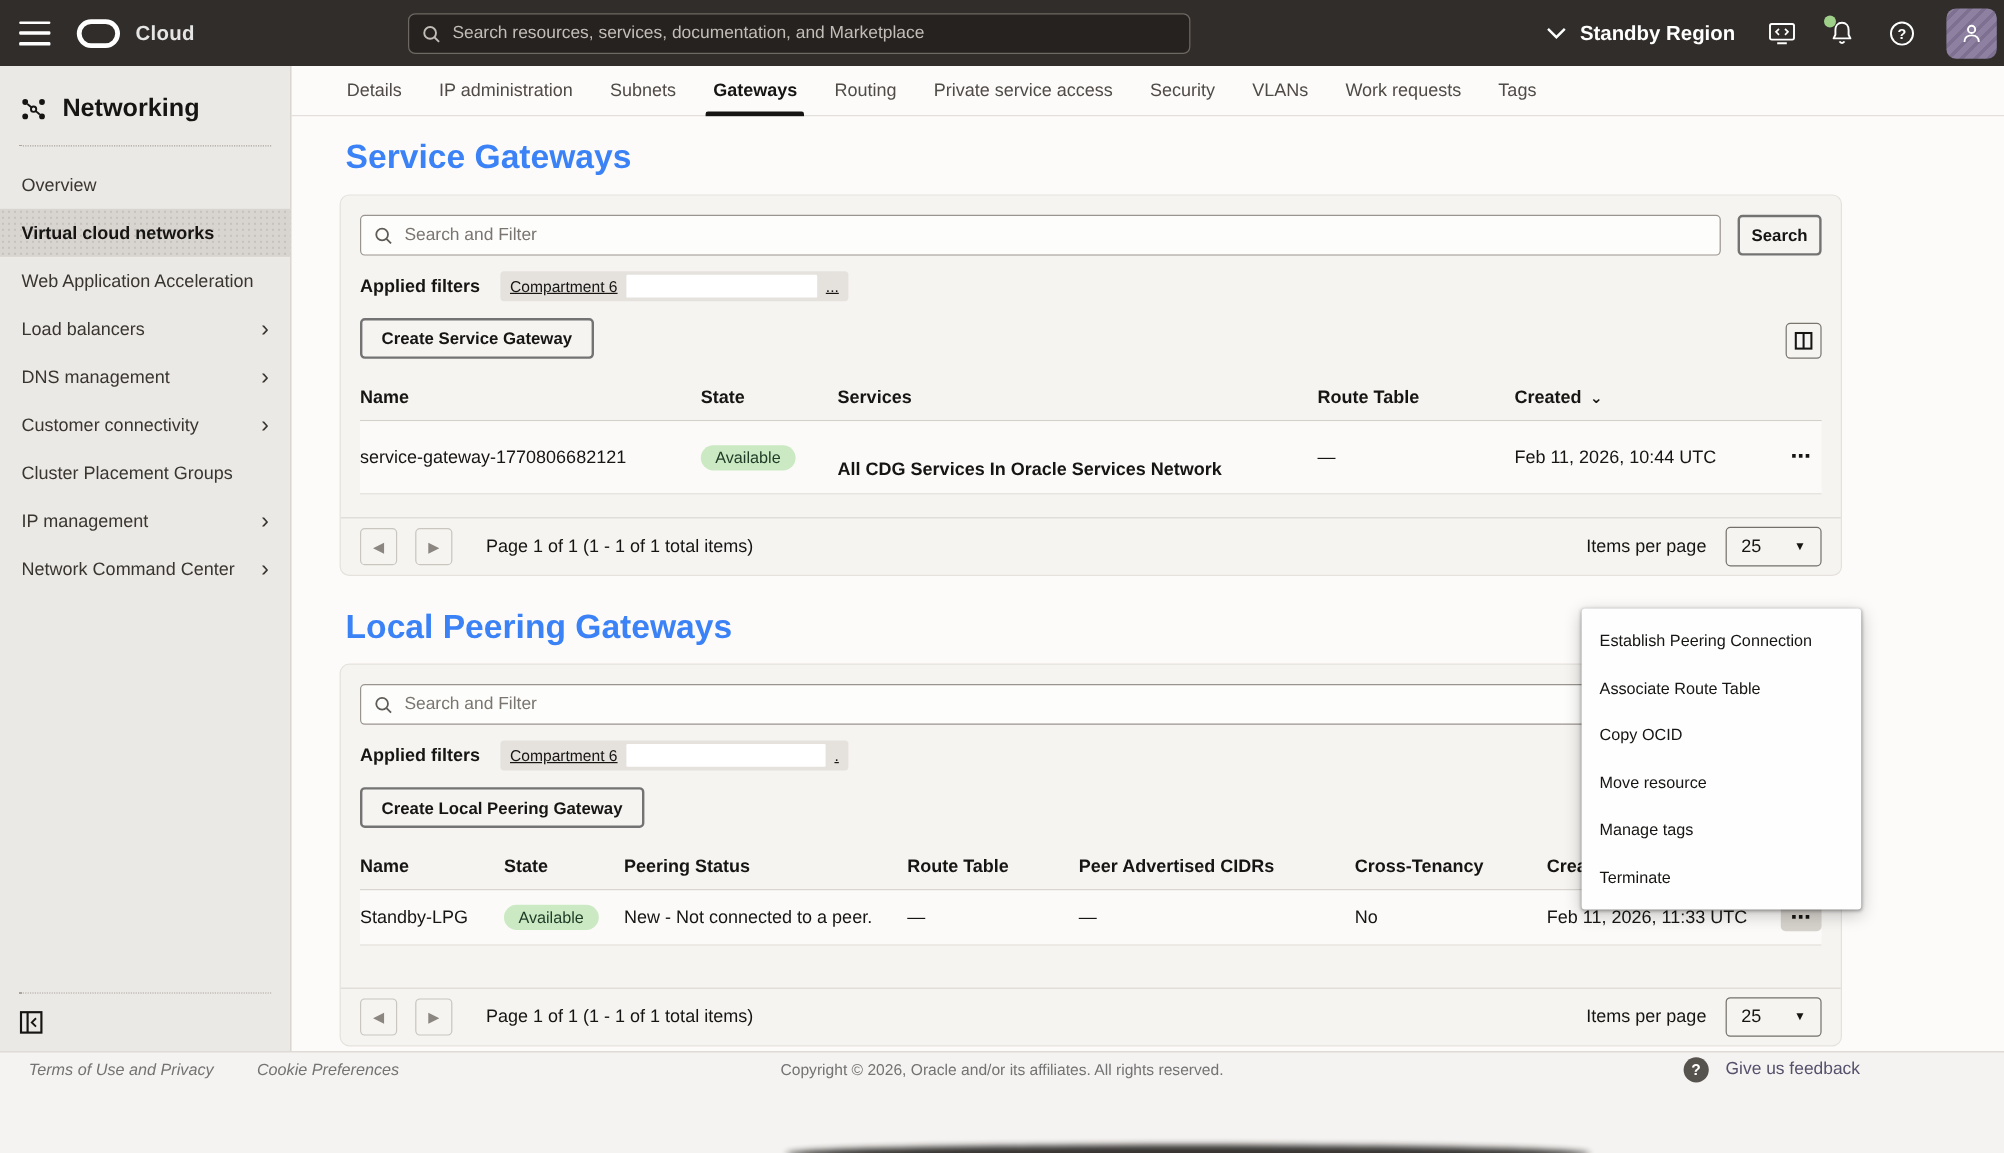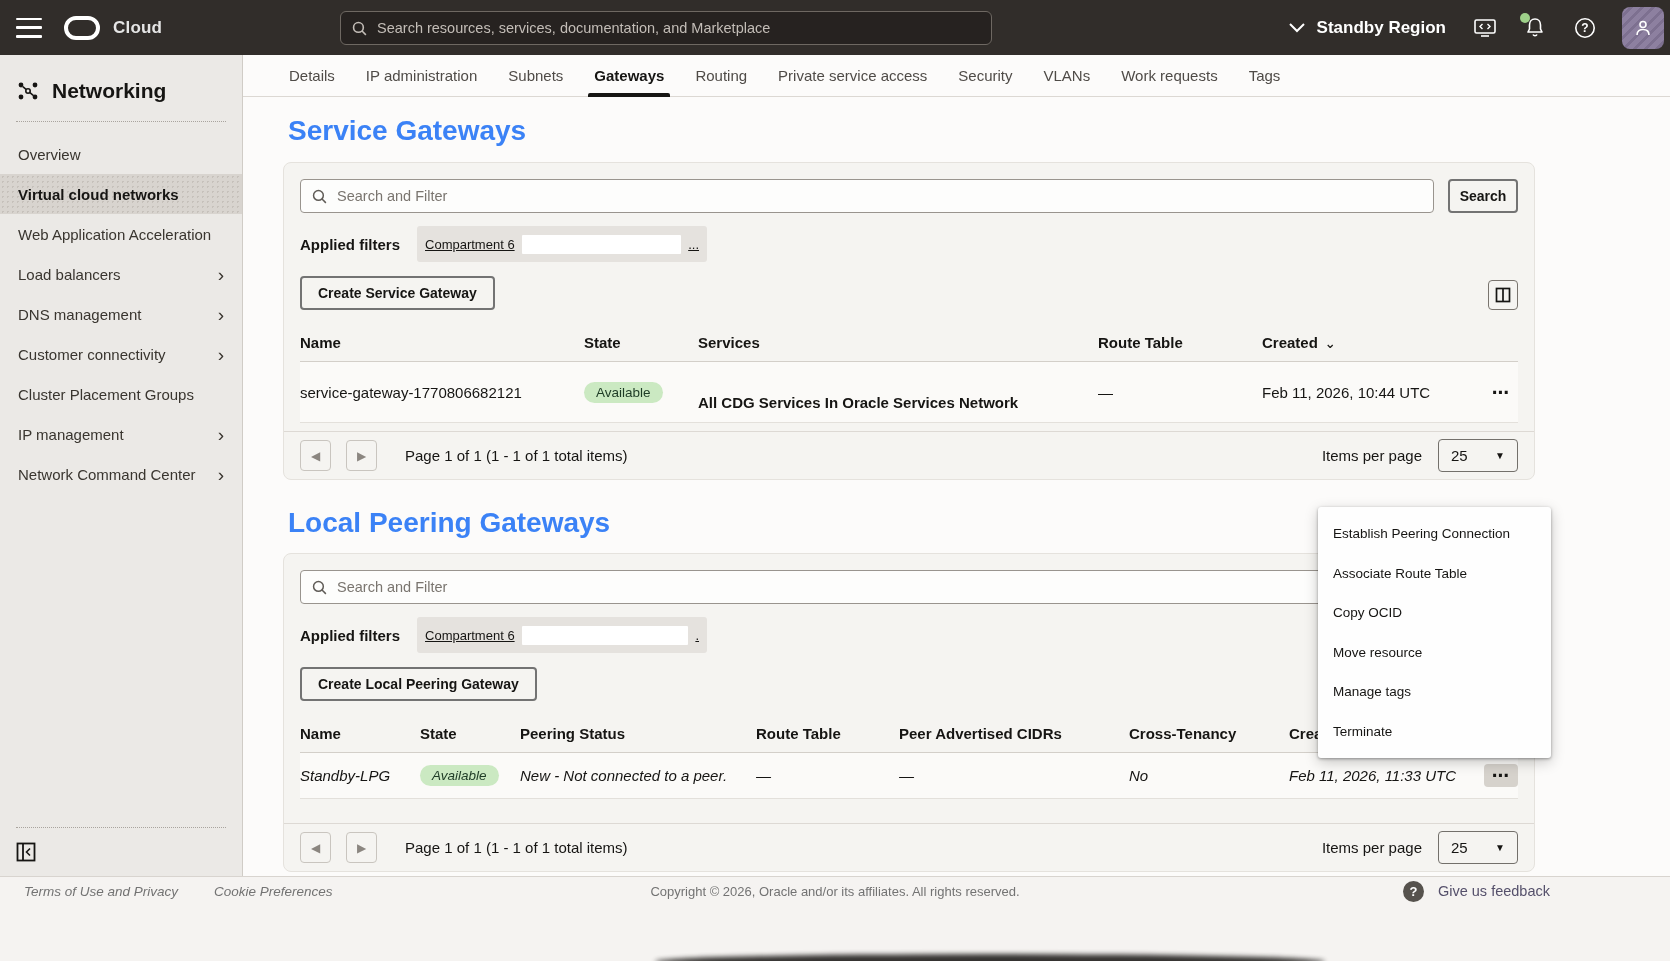"Compartment 6" .chip { height: 36px -> 25px }
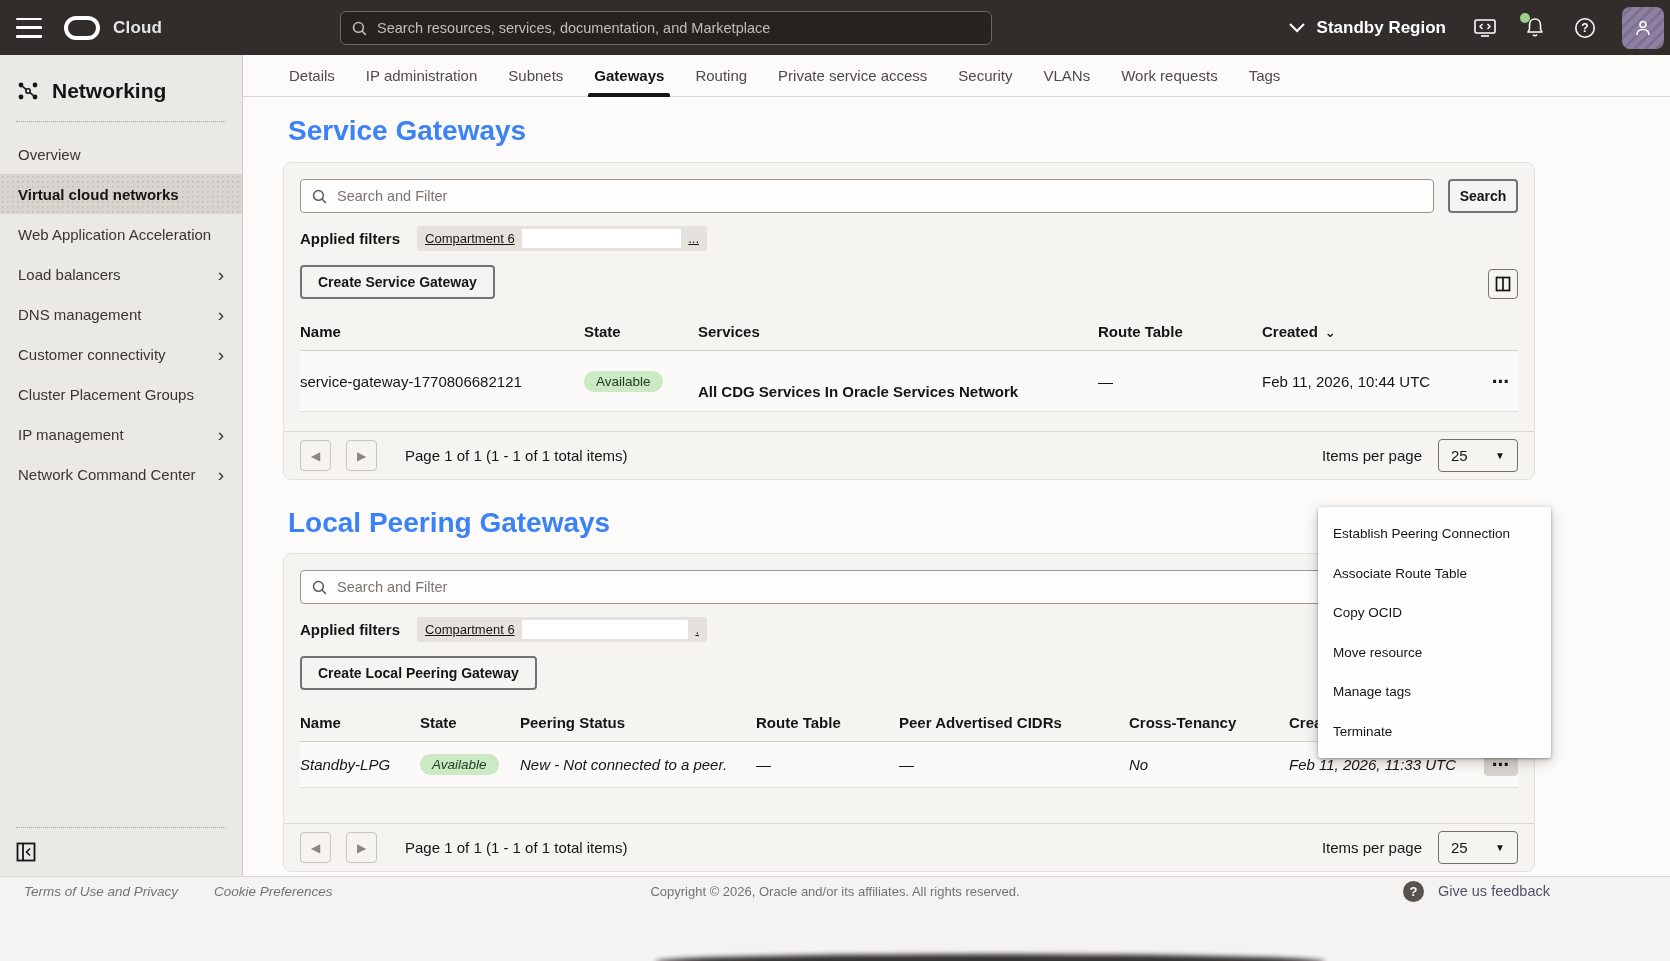"Standby-LPG" div.tr { font-style: italic -> none }
